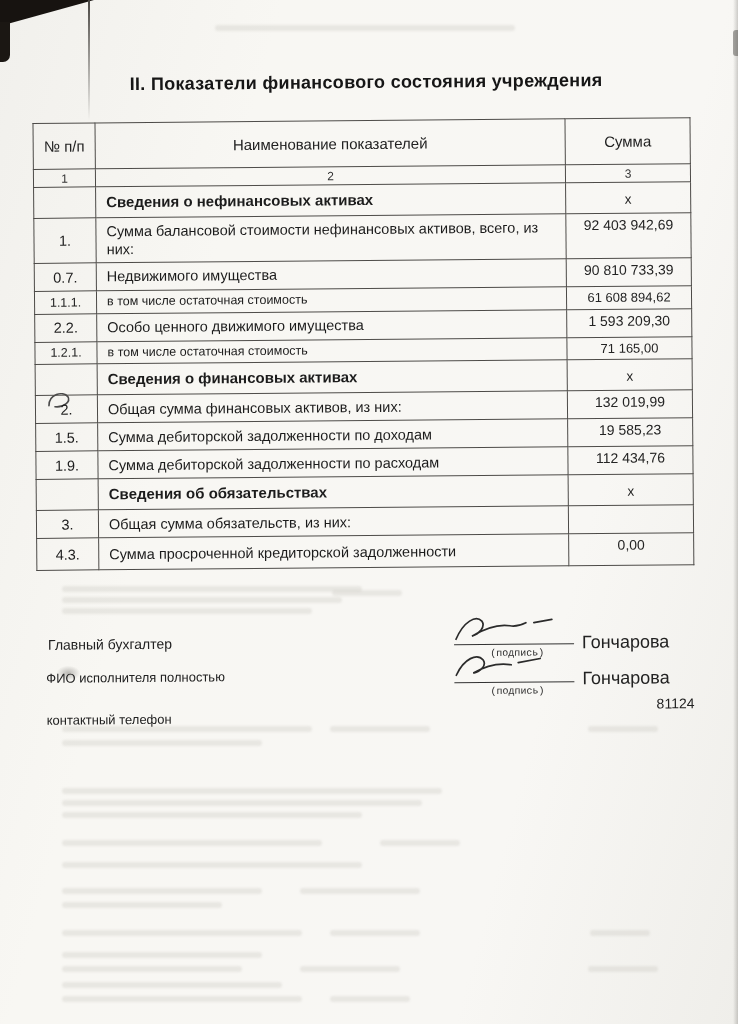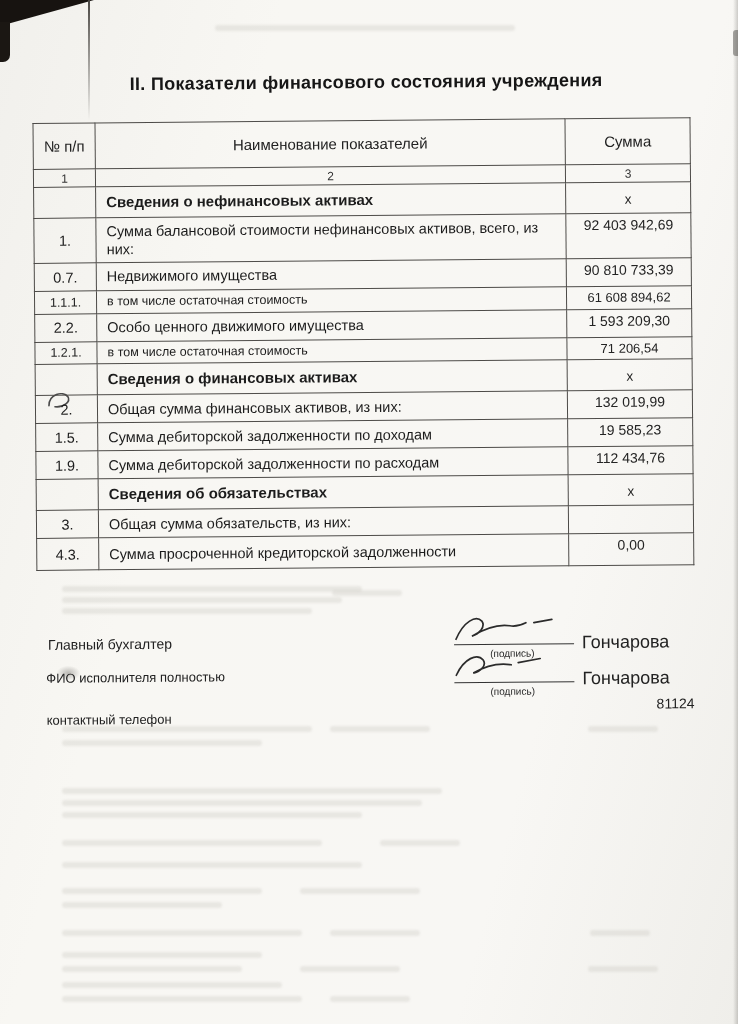"71 206,54" td.c-sum { text: 71 206,54 -> 71 165,00 }
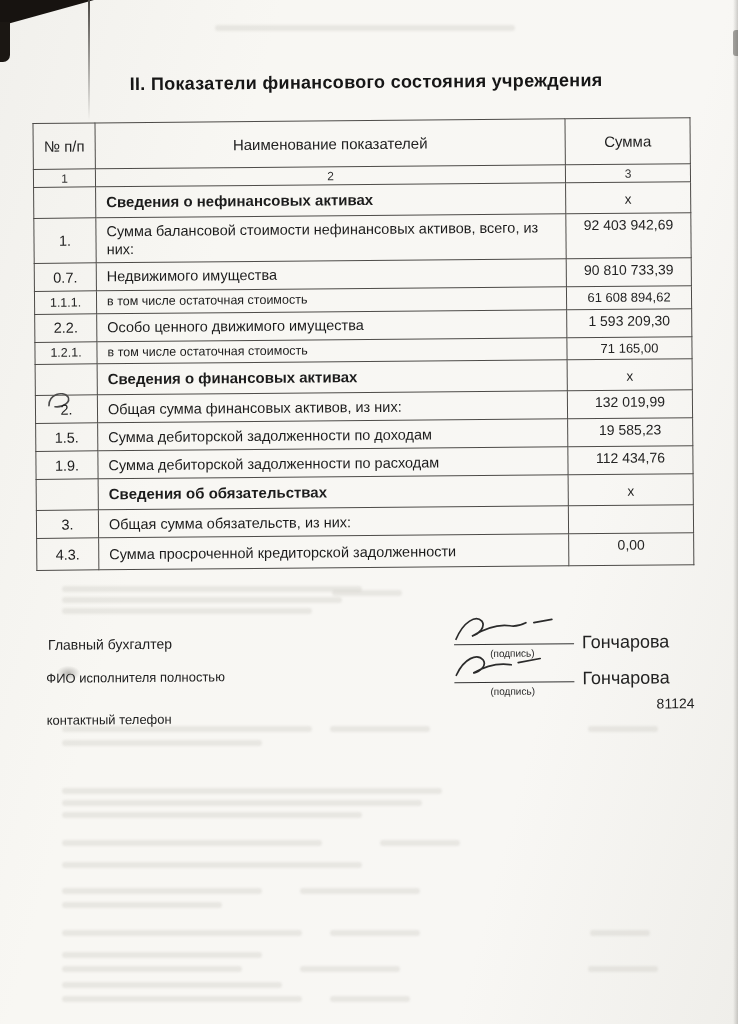"(подпись)" .caption { font-family: none -> Liberation Mono, monospace }
